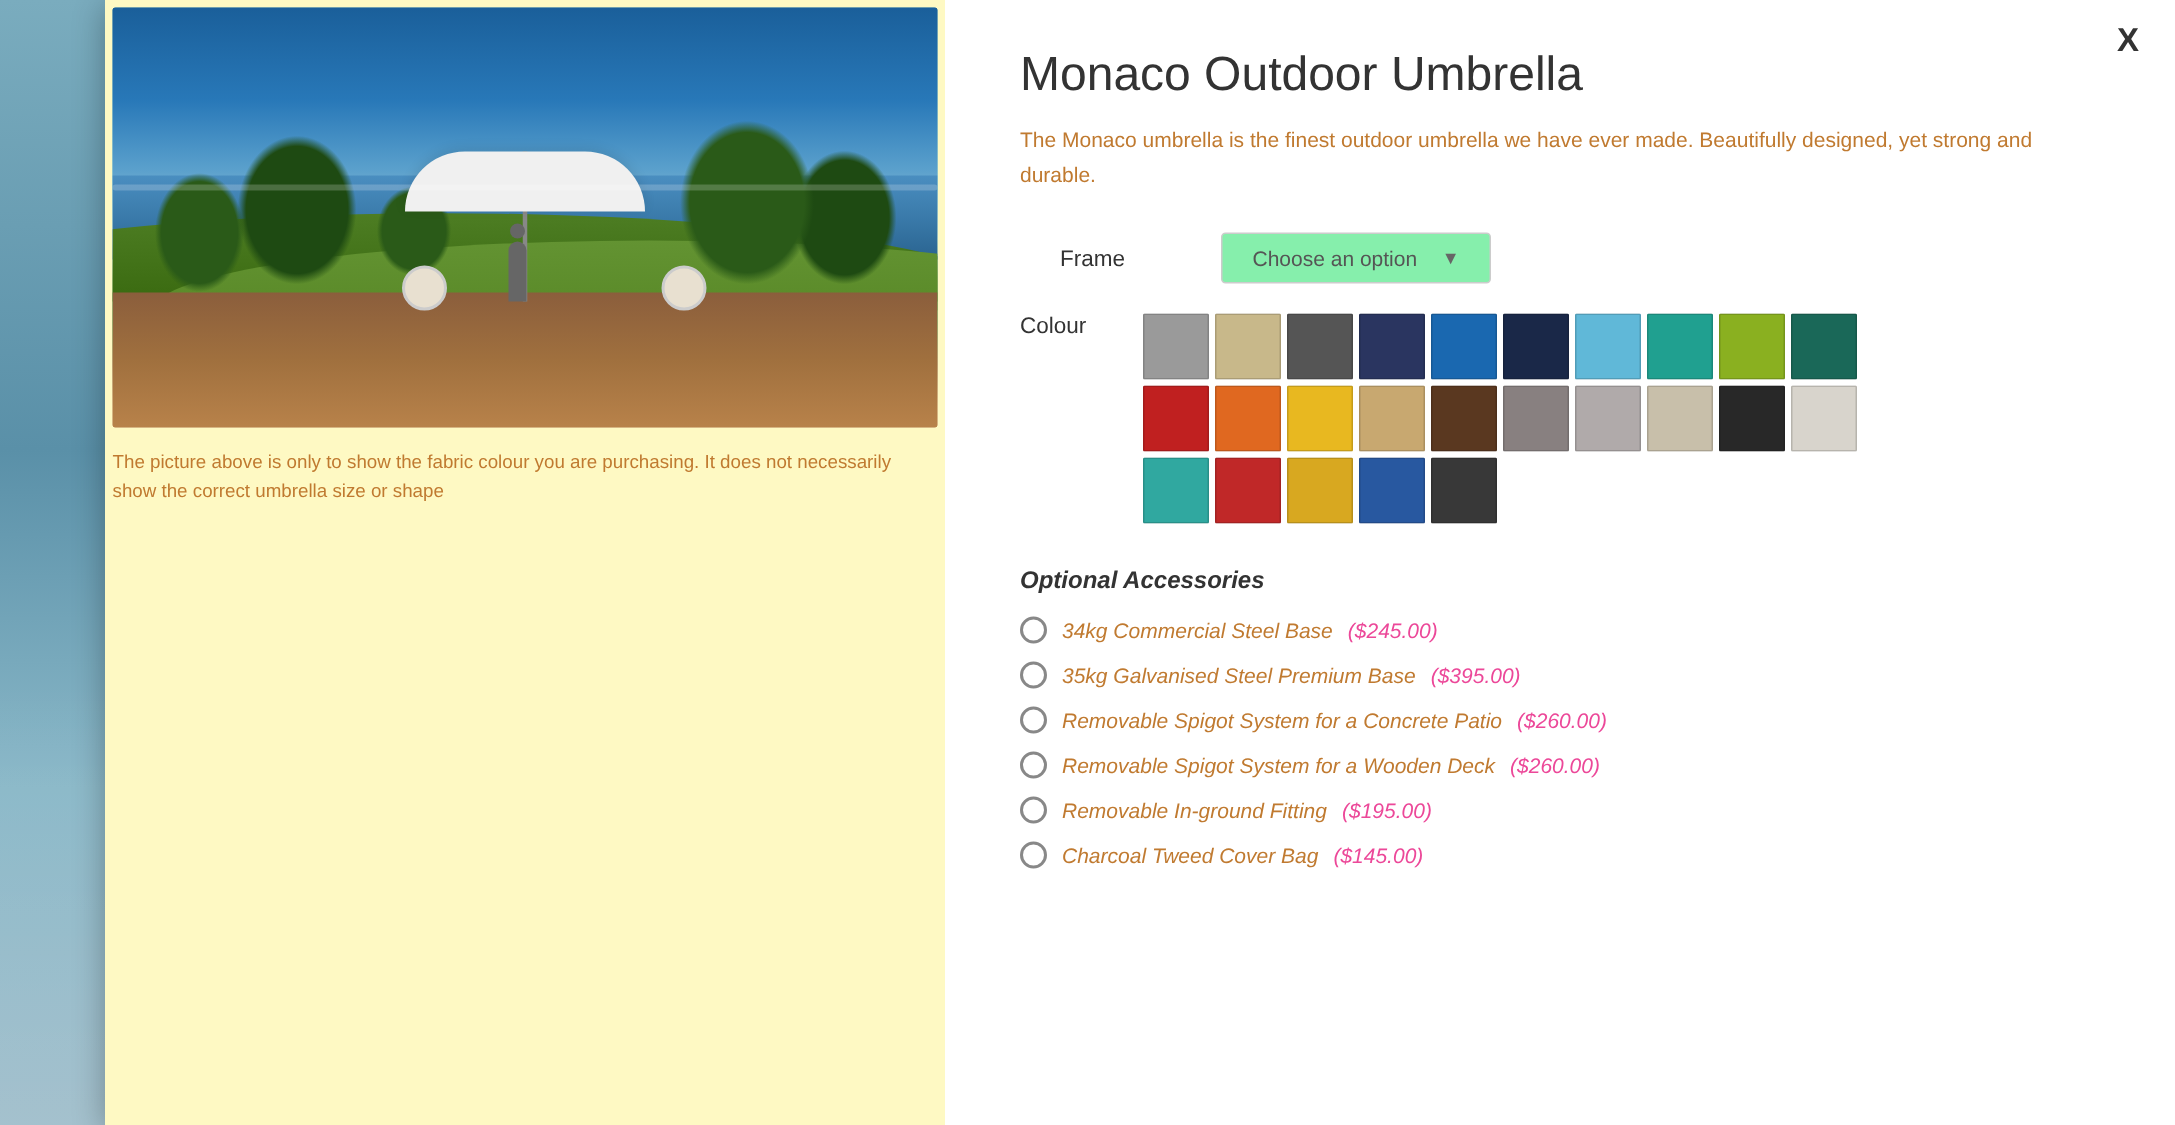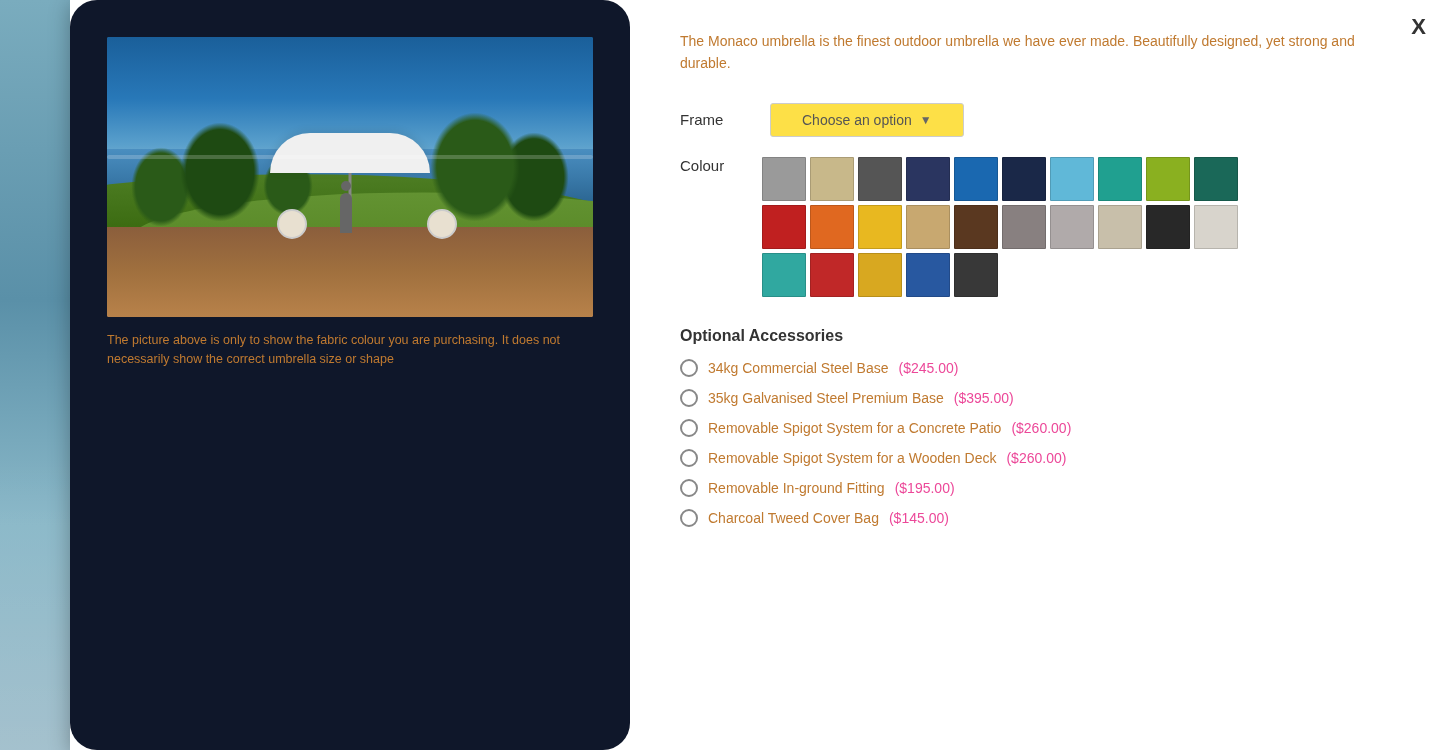"Monaco Outdoor Umbrella" h1.product-title { html: none -> <h1>Monaco Outdoor Umbrella</h1> }
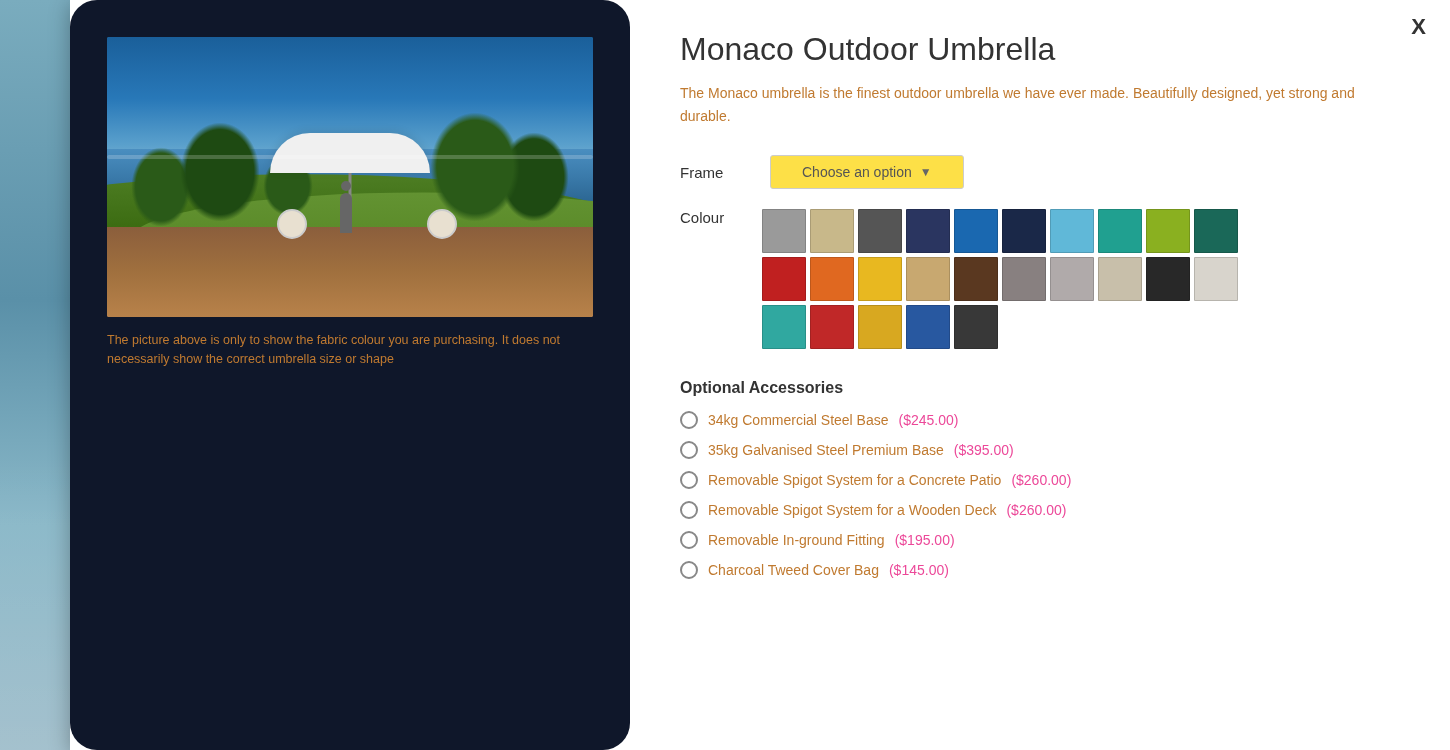"Frame" .option-row { text-align: none -> right }
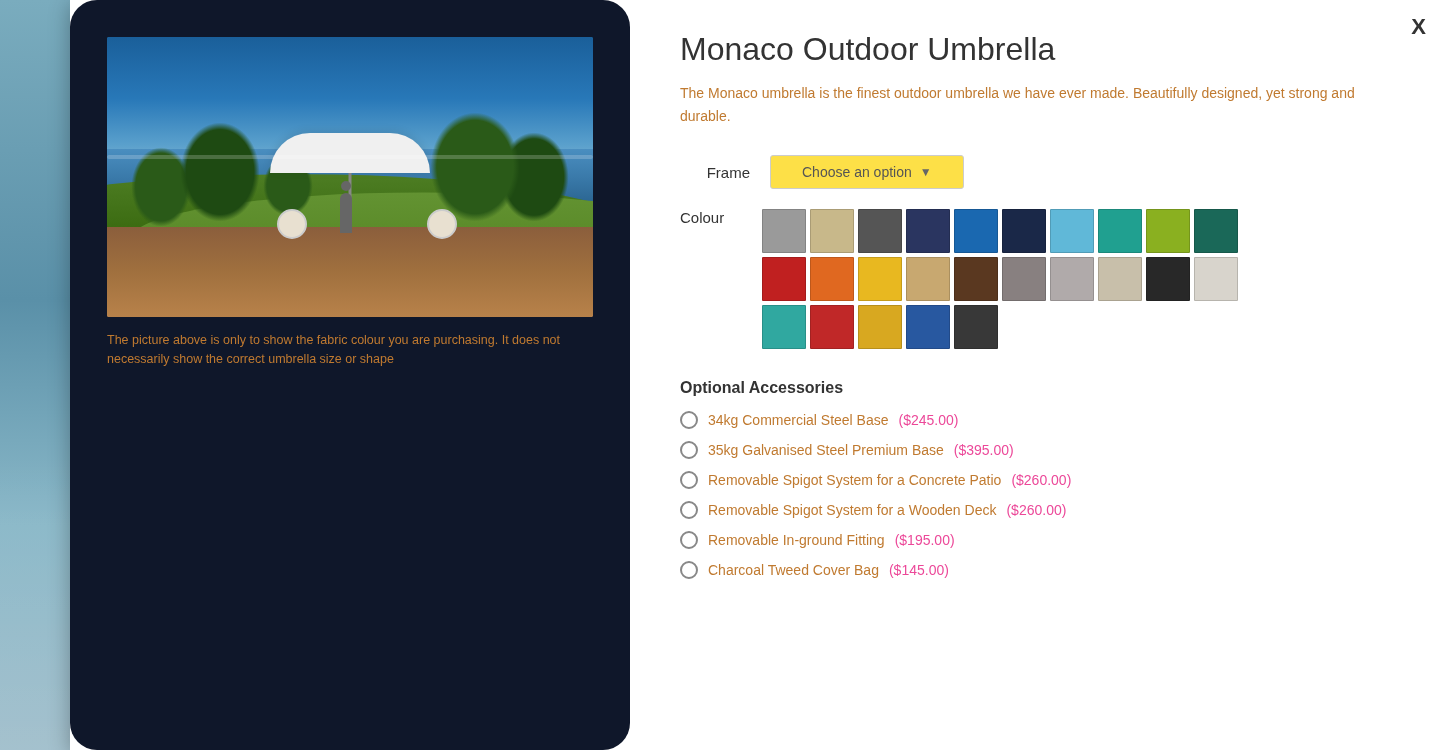"Choose an option" .frame-select { background: #fde047 -> #86efac; margin-left: none -> 44px; padding: 8px 31px -> 8px 20px }
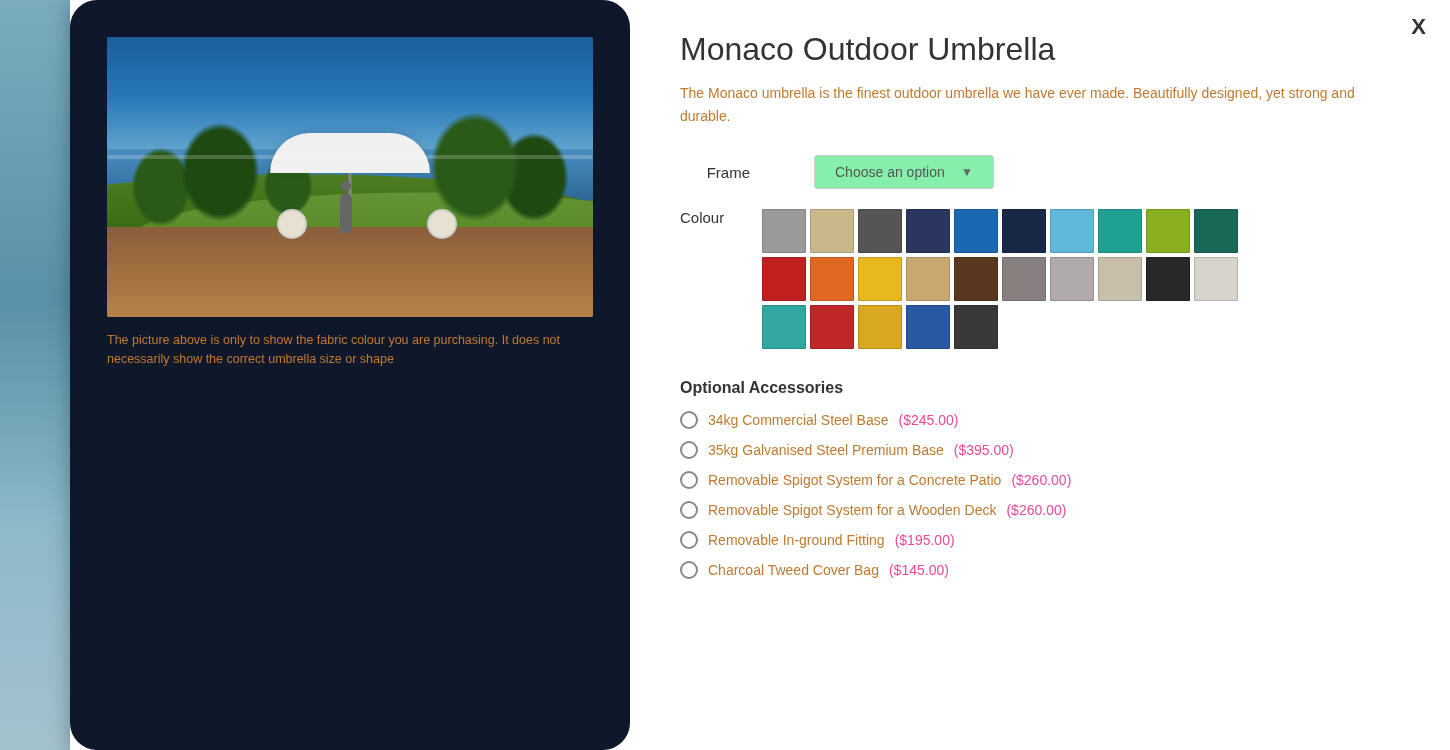"The picture above is only" .left-panel { background: #0f172a -> #fef9c3; border-radius: 27px -> none; padding: 37px -> 5px }
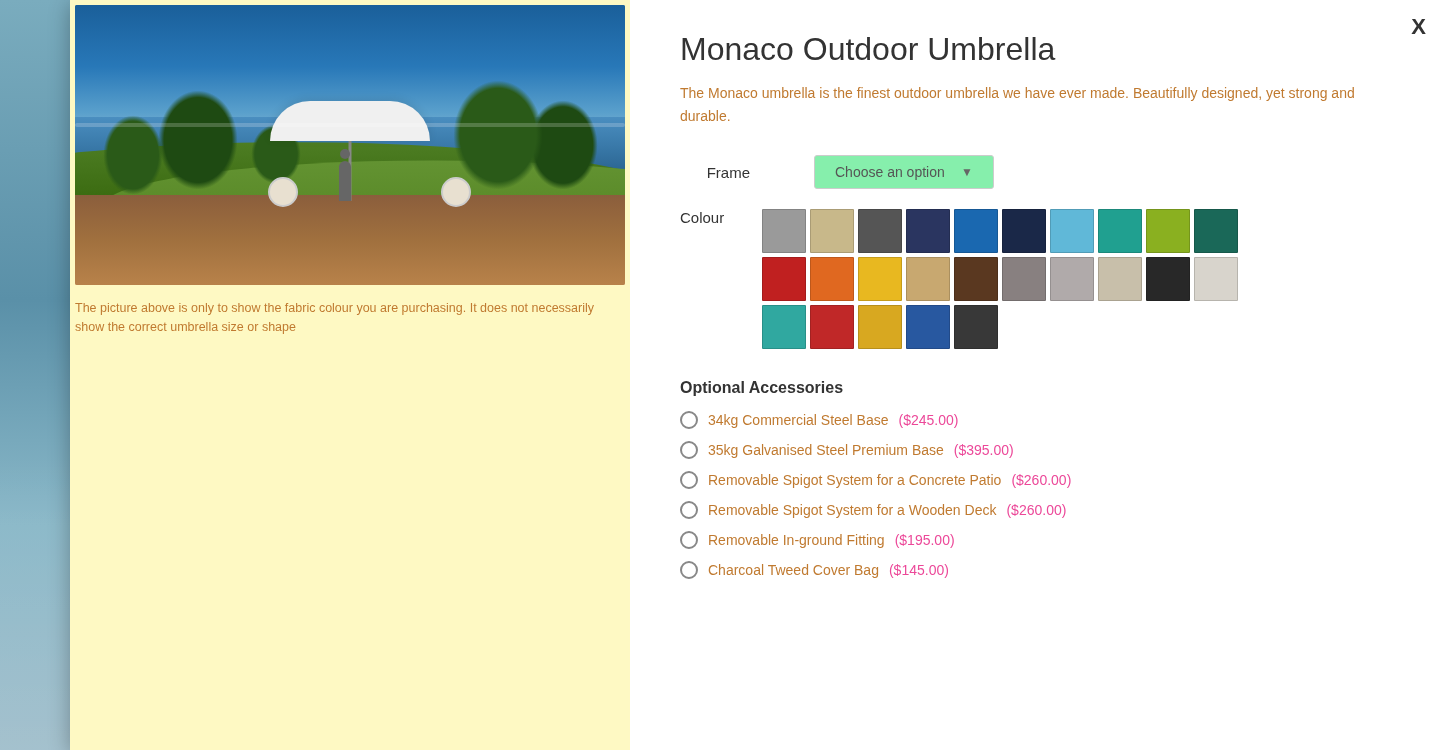"Optional Accessories" .accessories-section { font-style: none -> italic }
